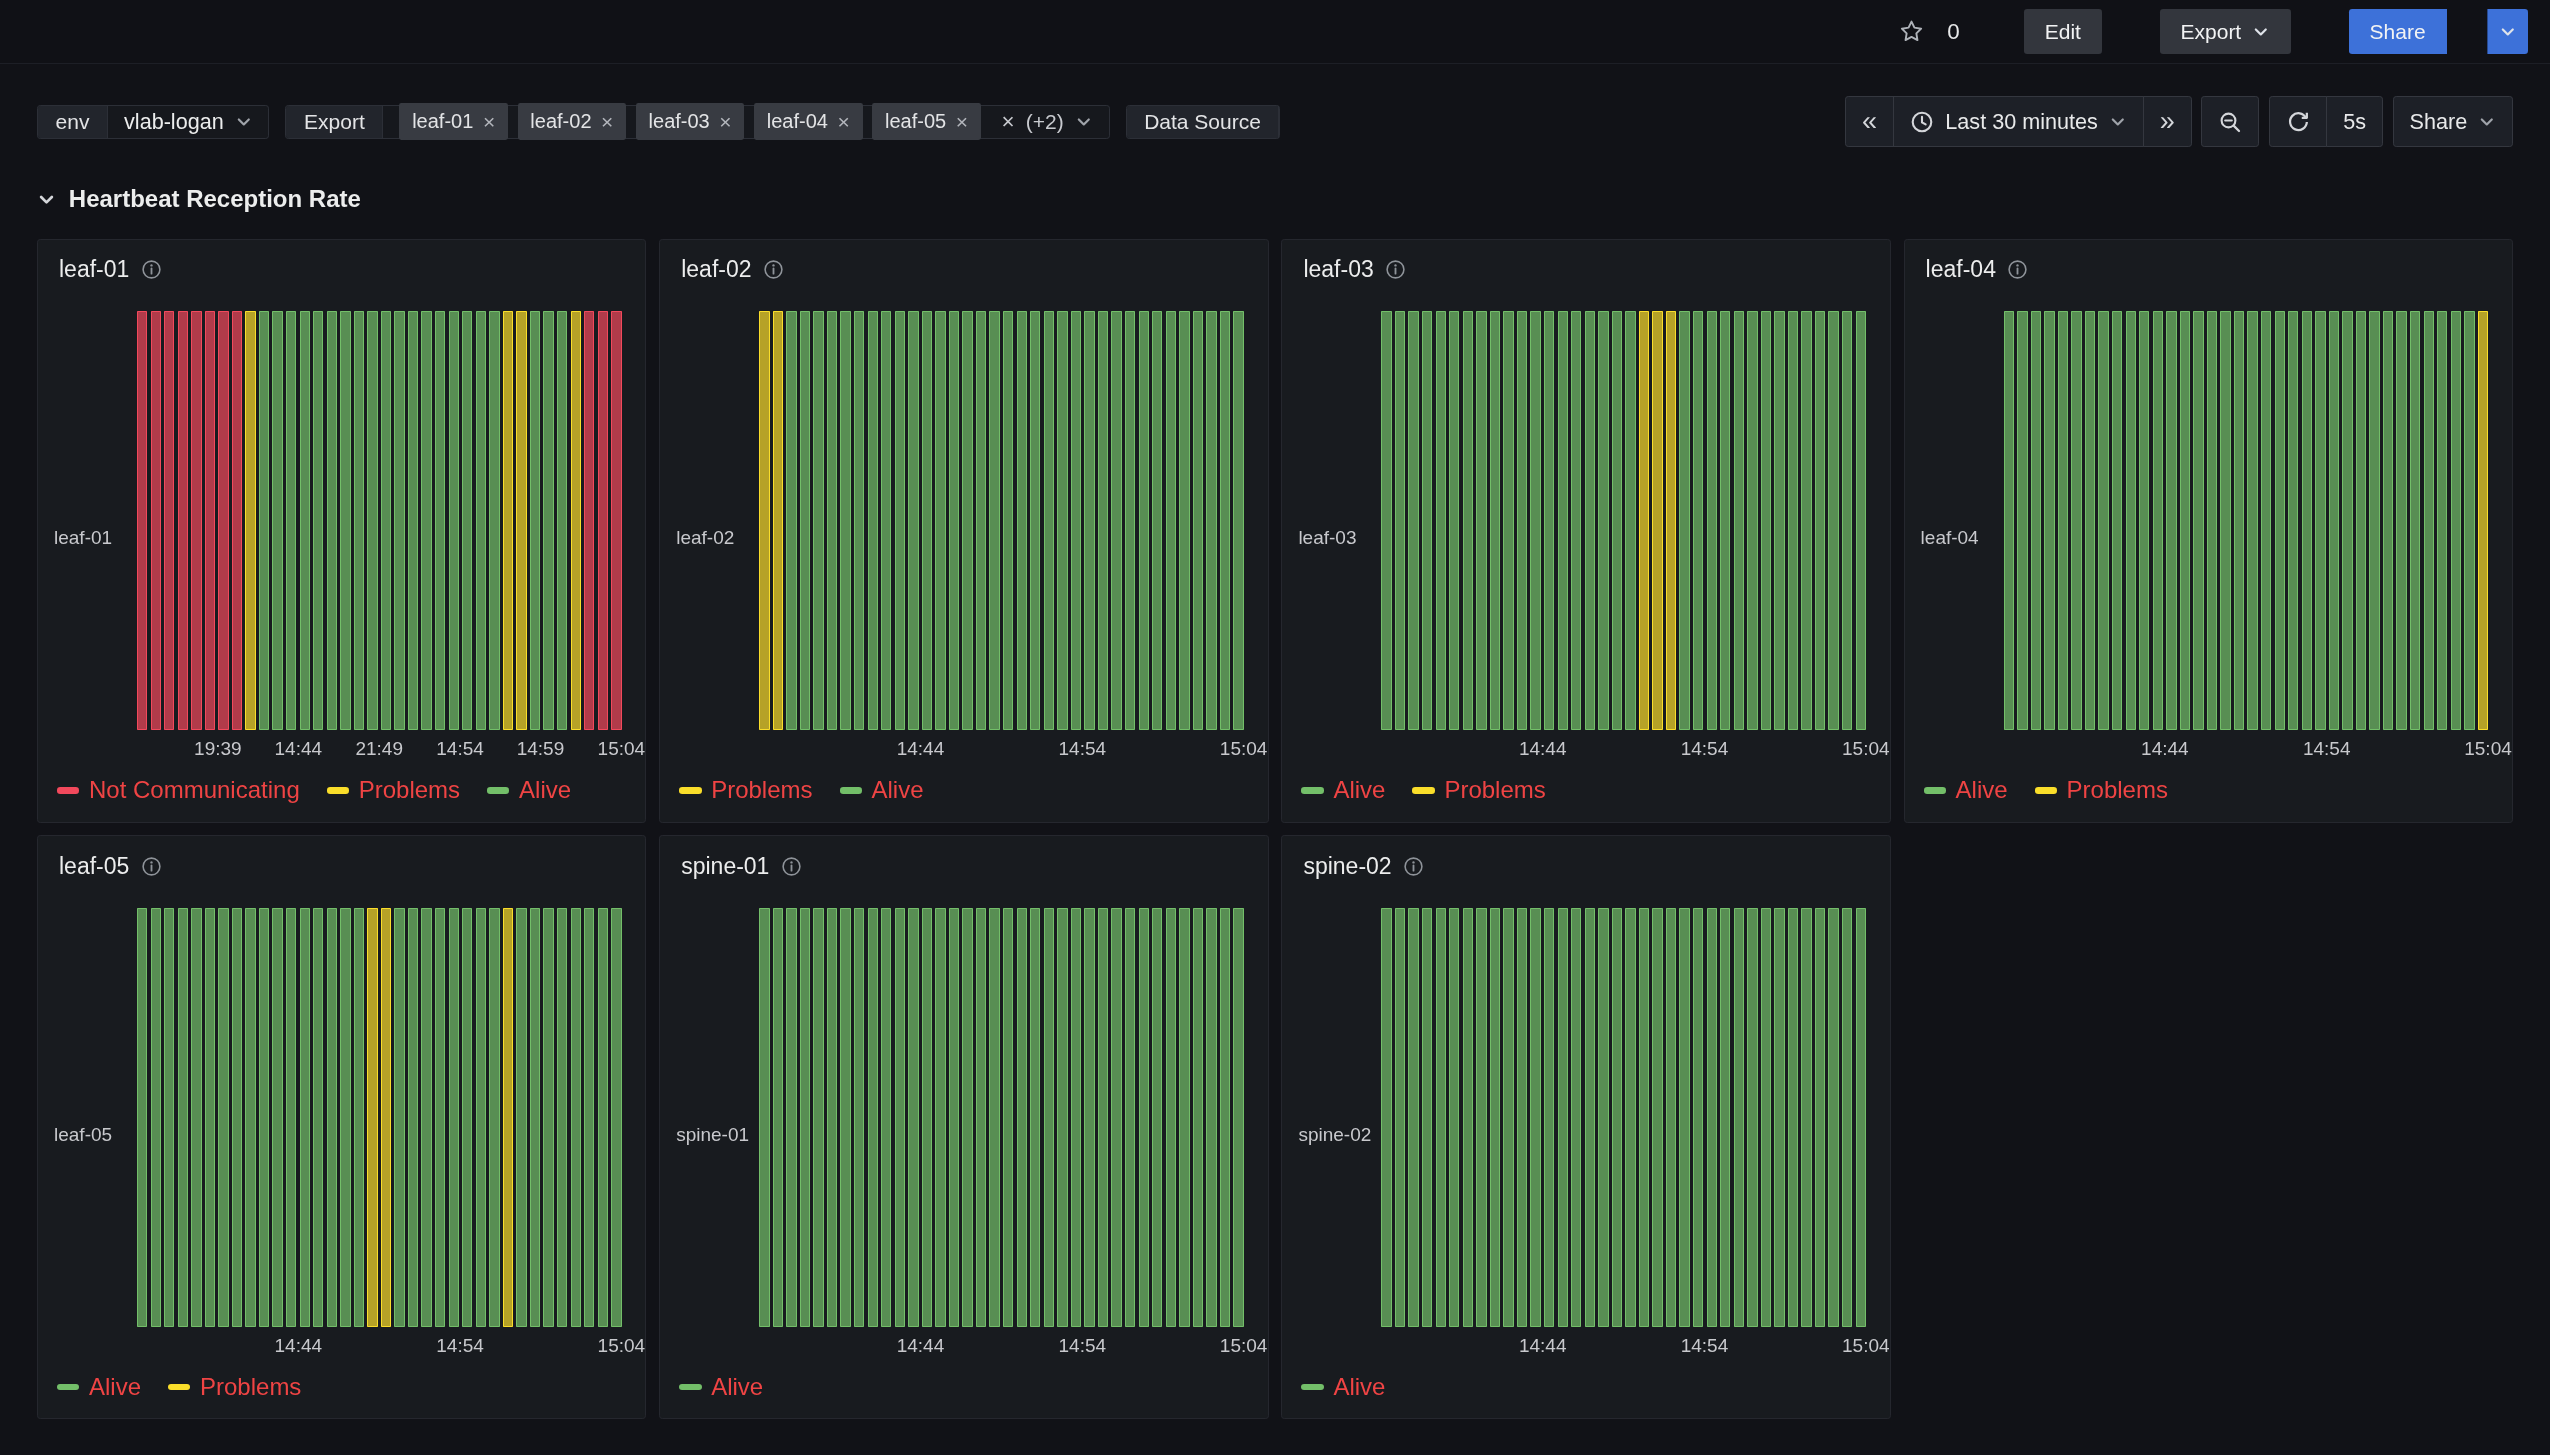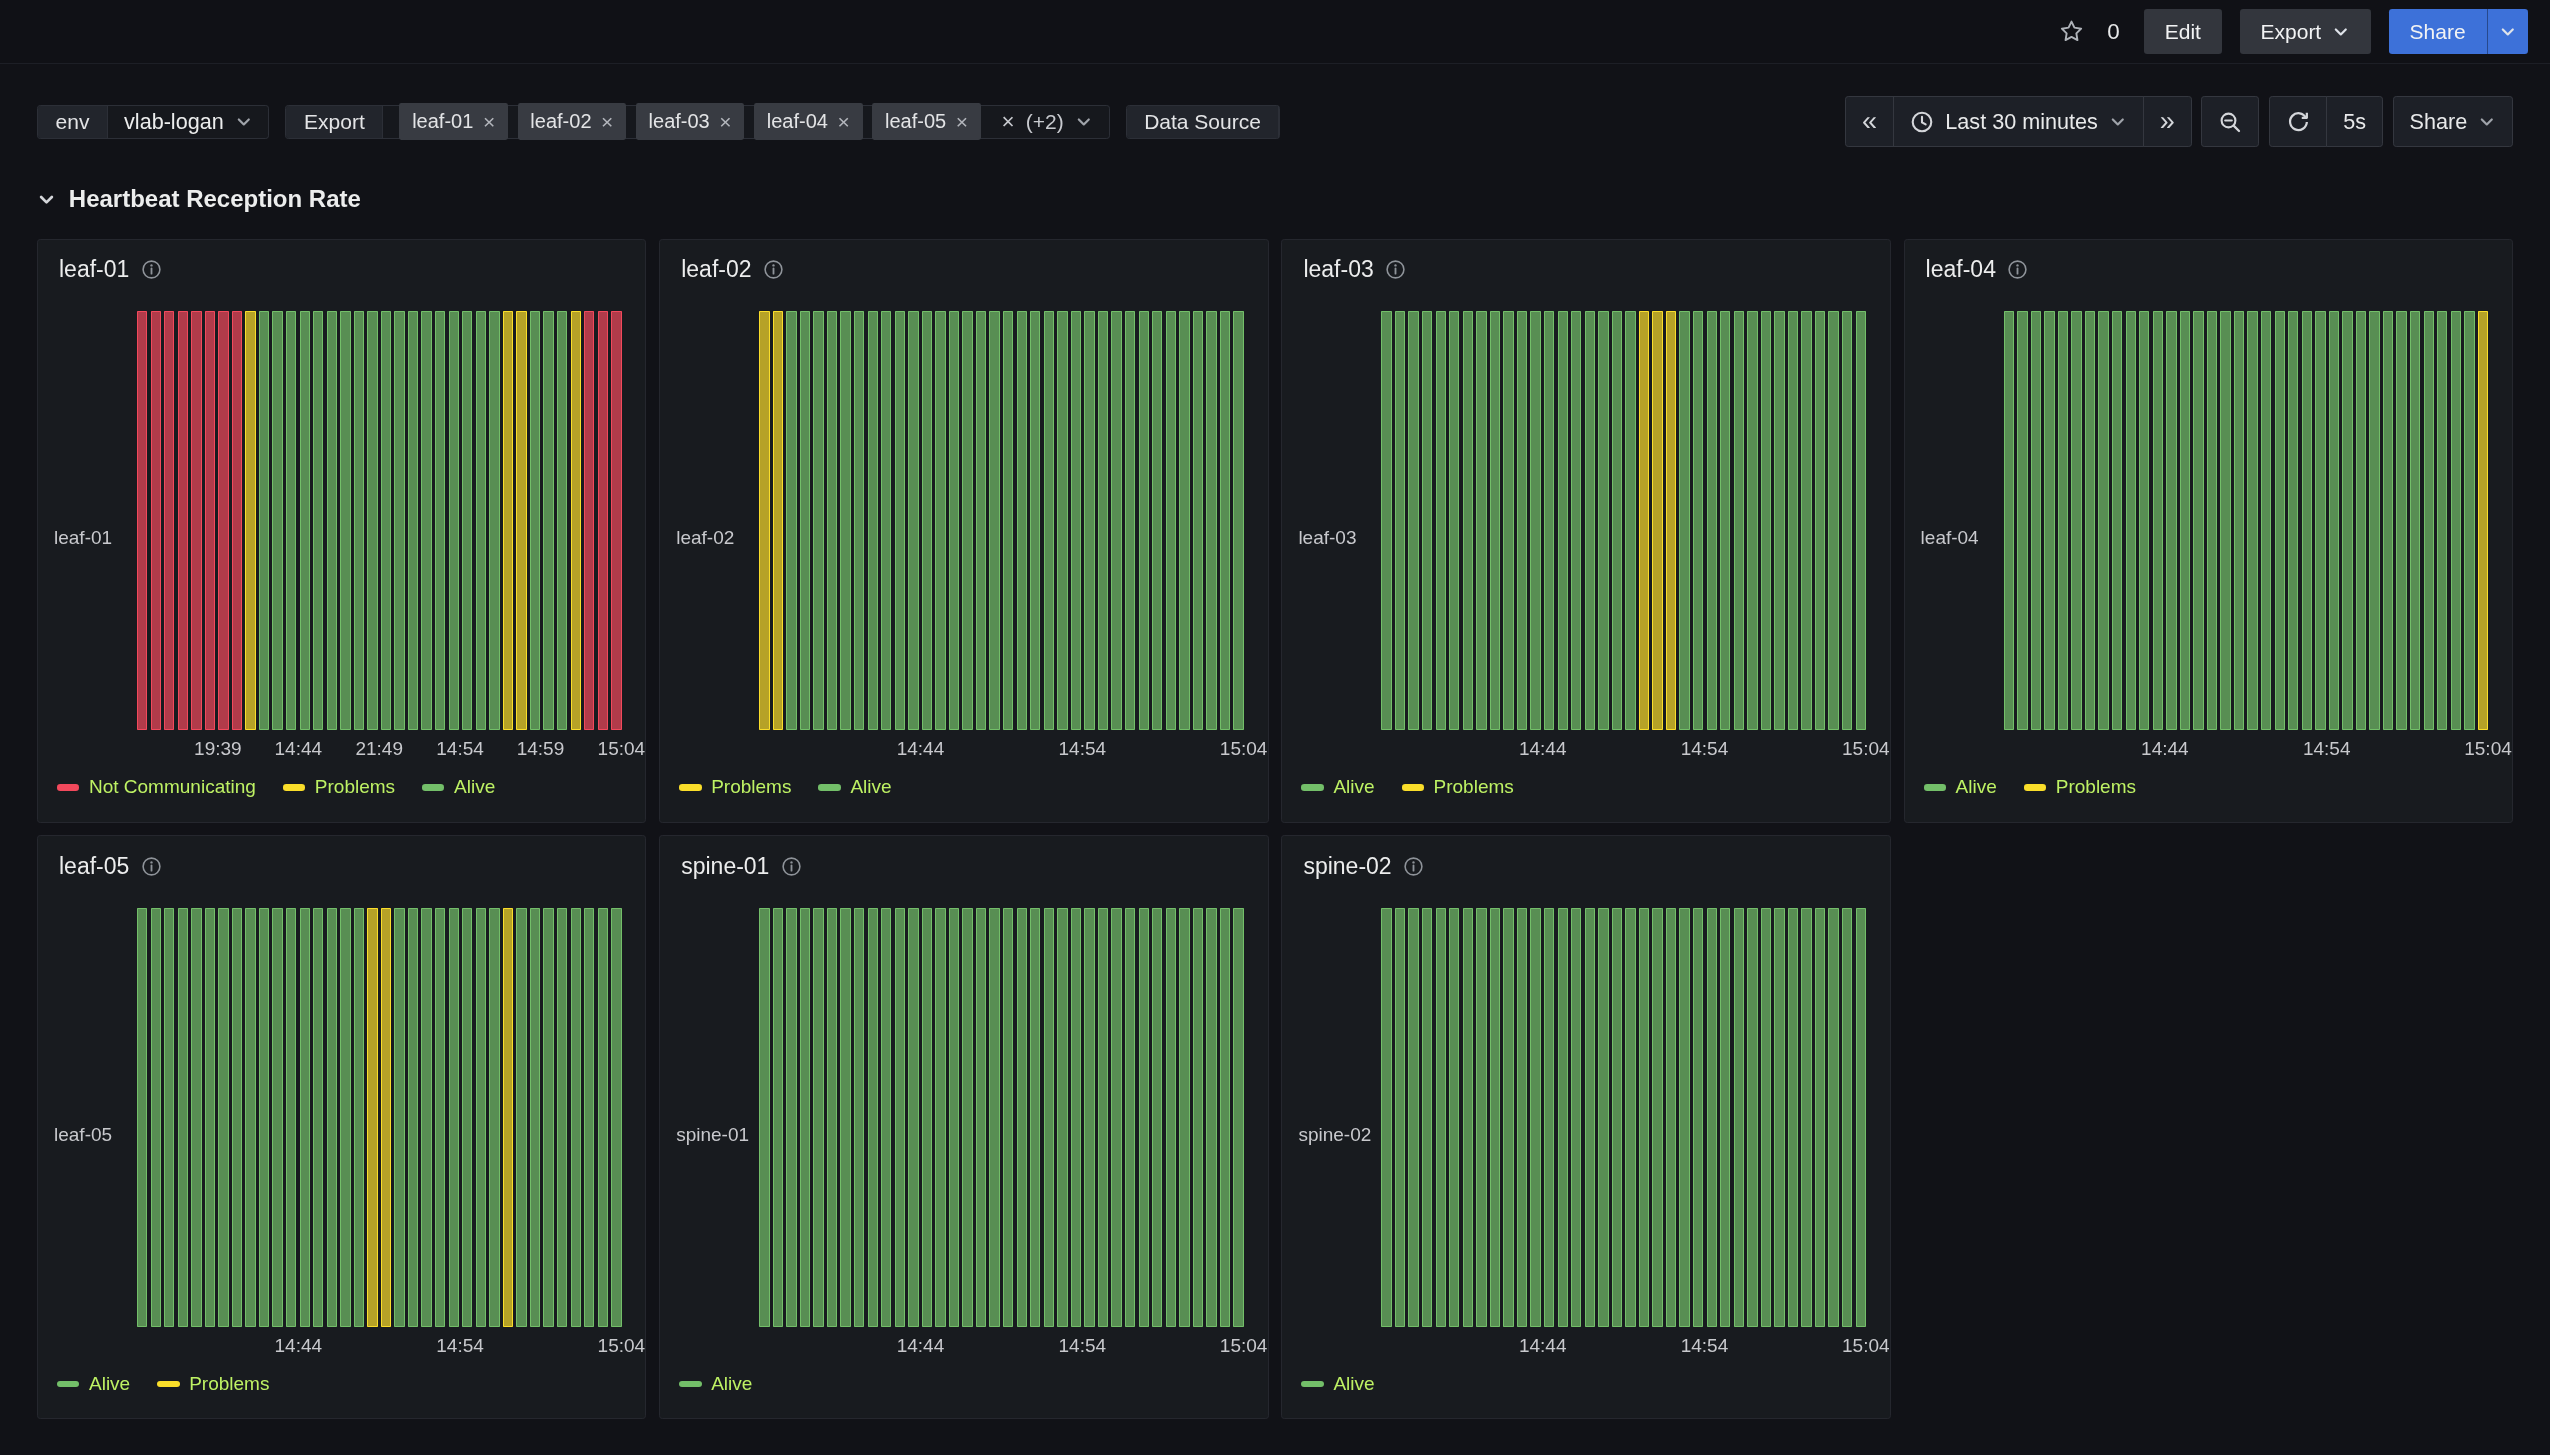"Edit" .btn { margin-left: none -> 40px }
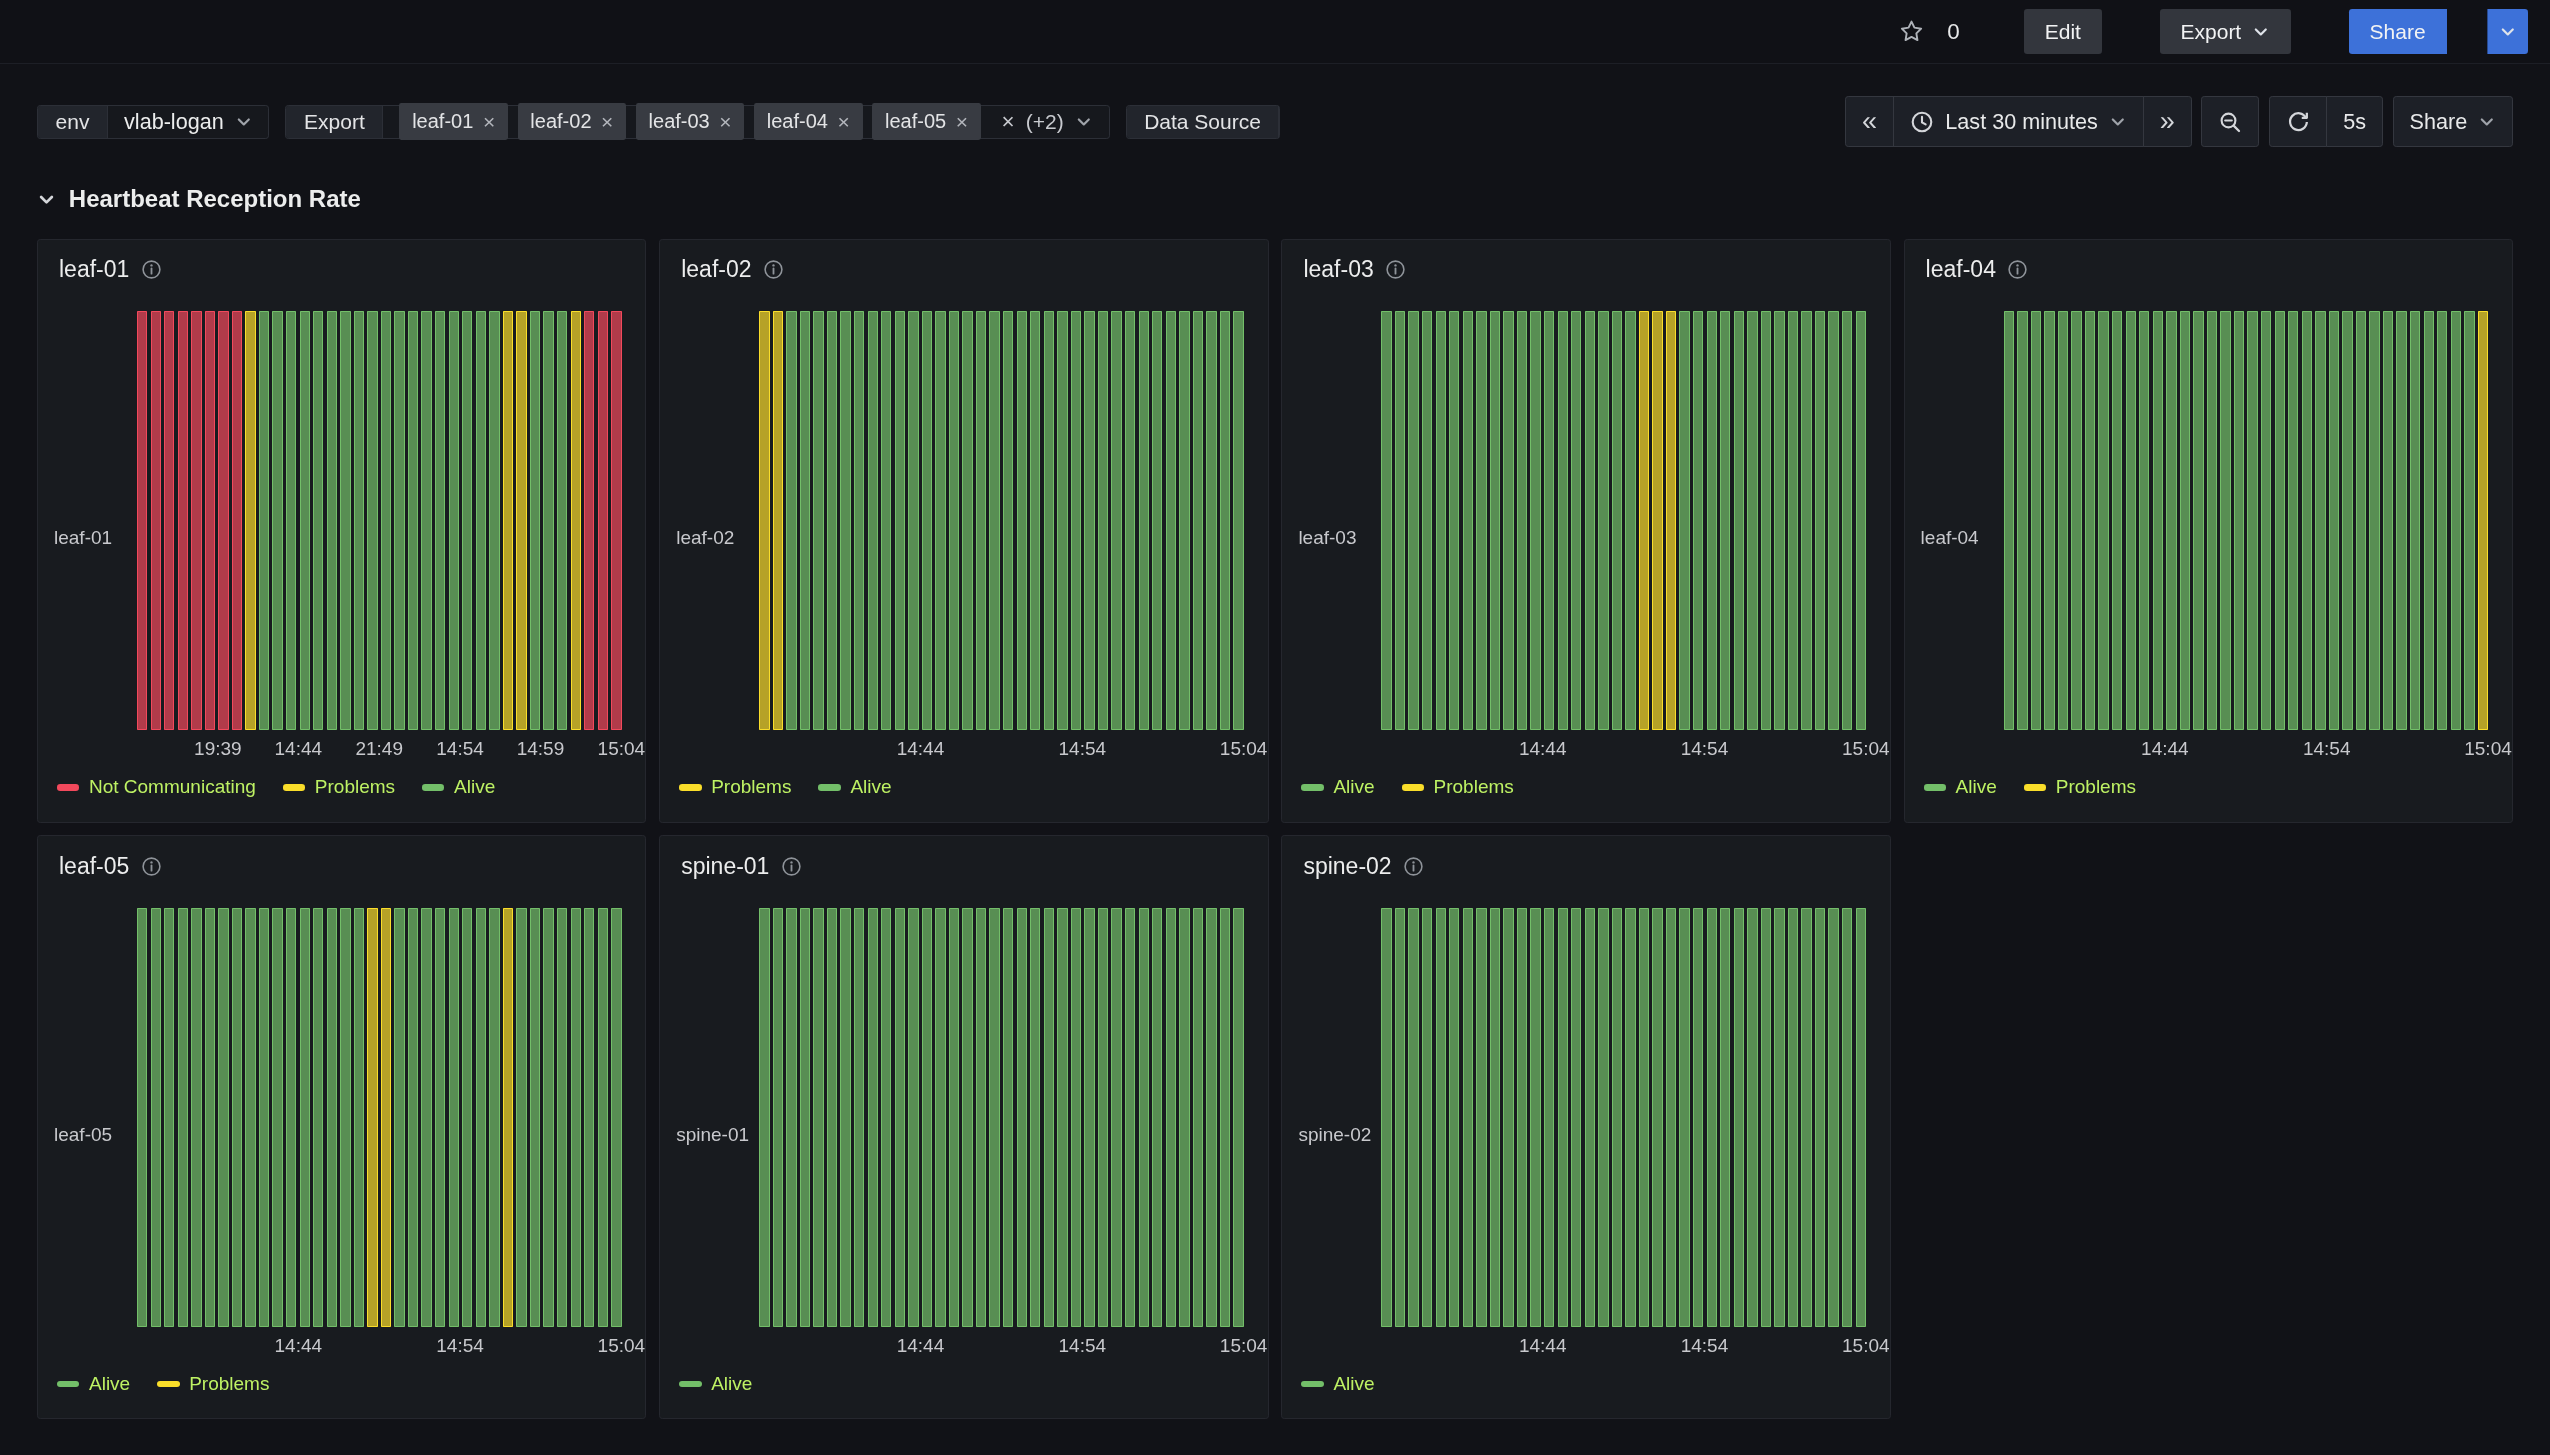"Not Communicating" .legend-label { color: #bef264 -> #ef4444; font-size: 19px -> 24px }
